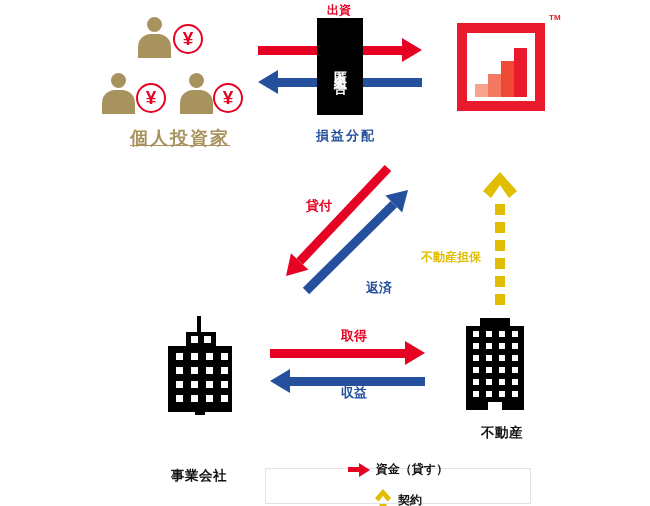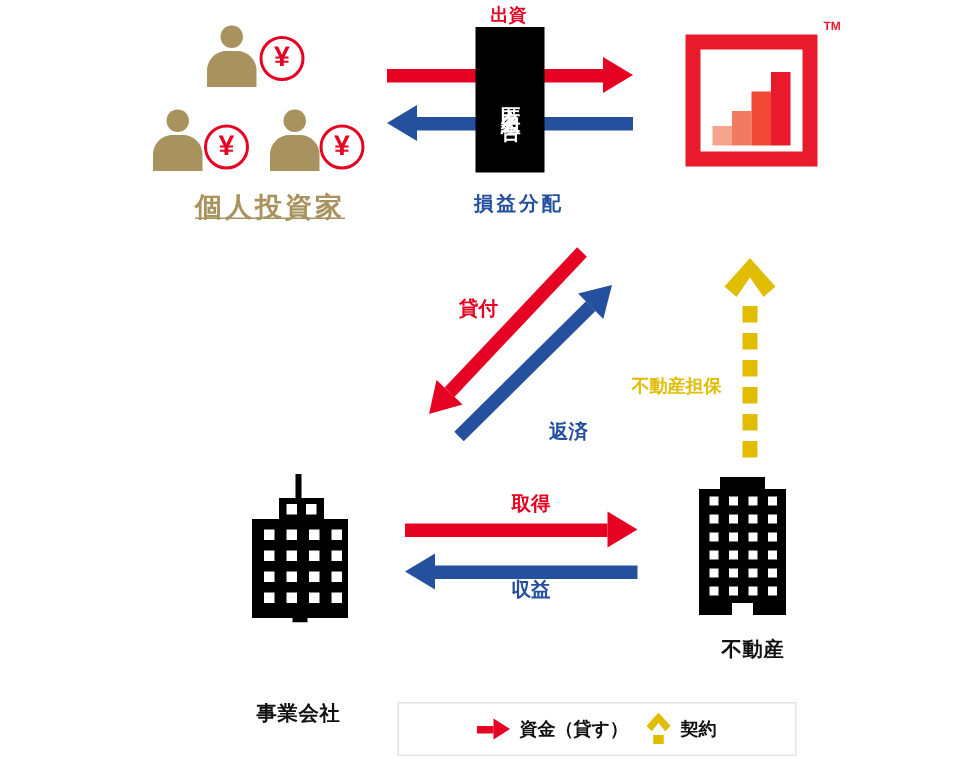"資金（貸す）" .legend { flex-direction: none -> column }
